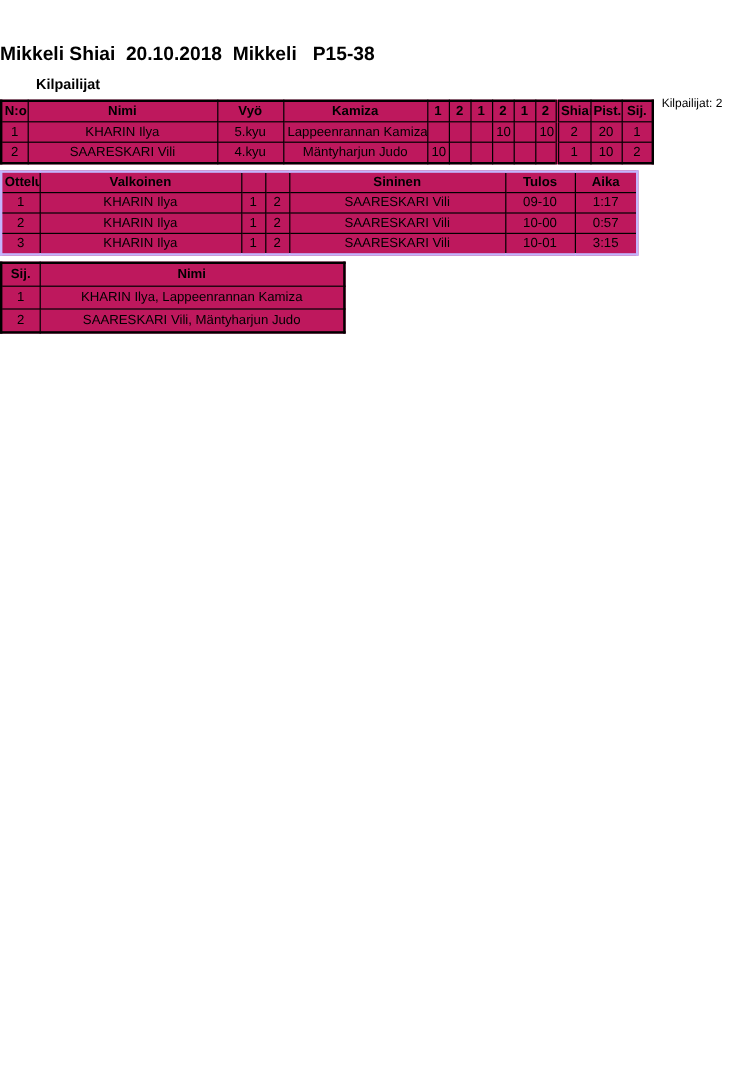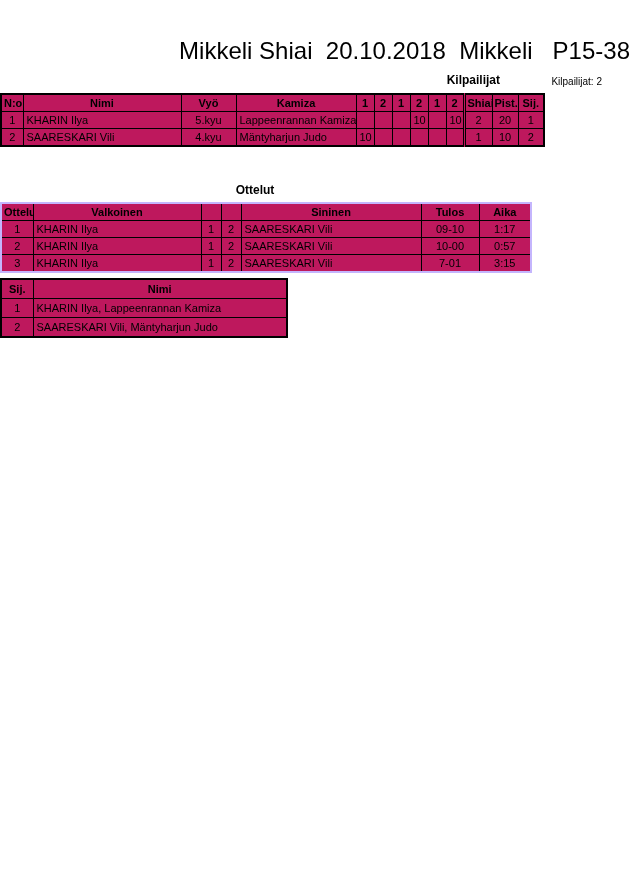"Mikkeli Shiai 20.10.2018 Mikkeli P15-38" .title { font-size: 24px -> 16px; font-weight: normal -> bold; text-align: right -> left }
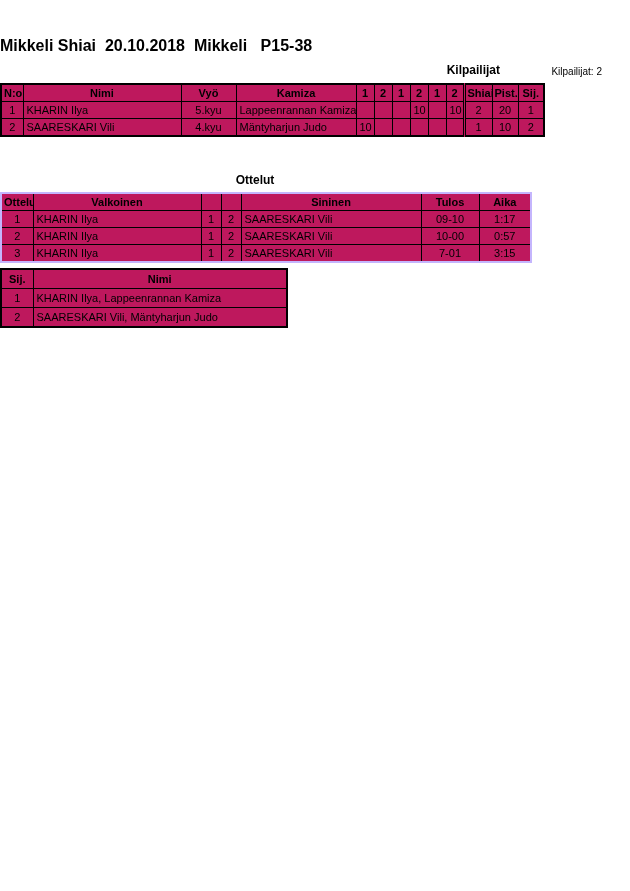"Kilpailijat" .kilp-heading { text-align: right -> left }
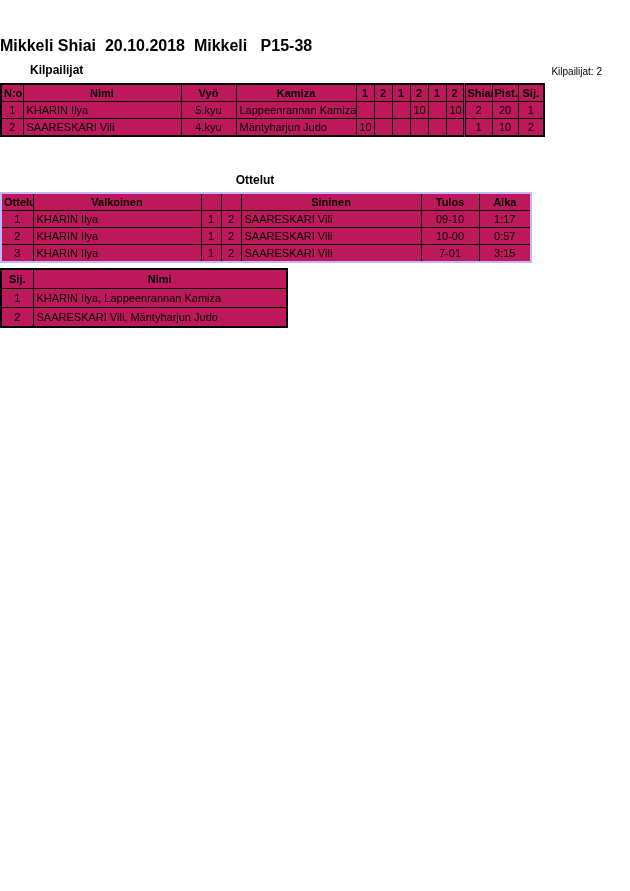"Kilpailijat: 2" .count-label { top: 3px -> 18px }
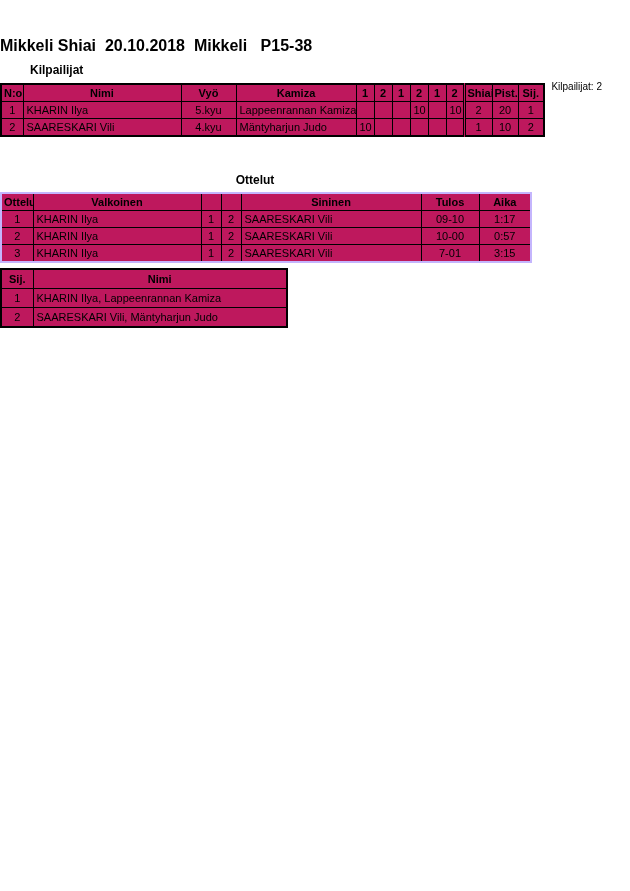"KHARIN Ilya" .l { text-align: left -> center }
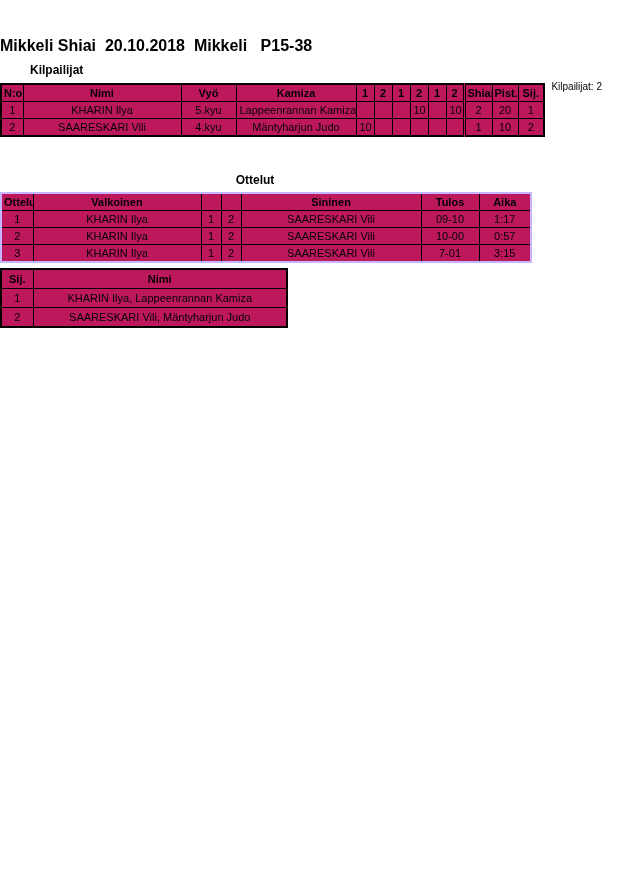"Ottelut" div.heading { html: <div>Ottelut</div> -> none }
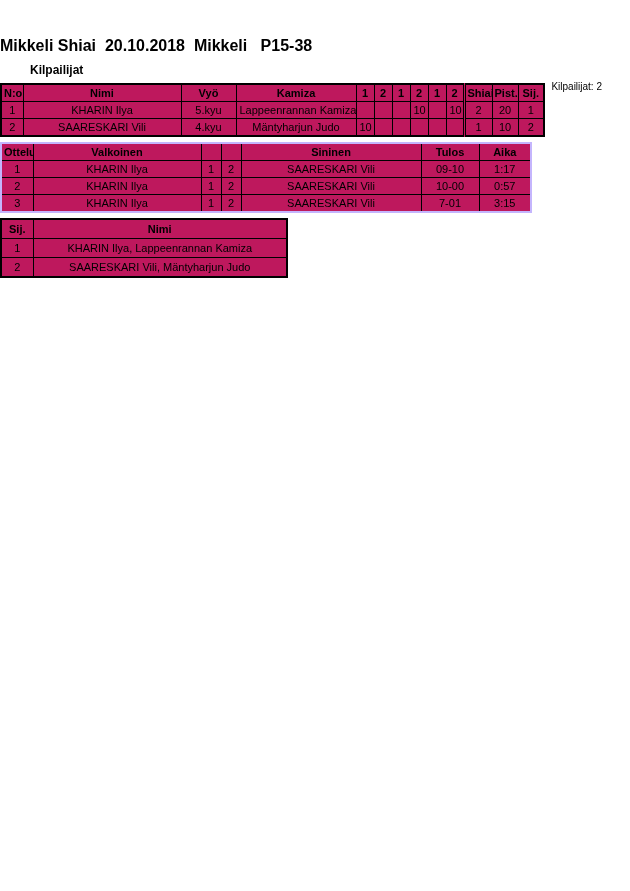"7-01" td.c { text: 7-01 -> 10-01 }
